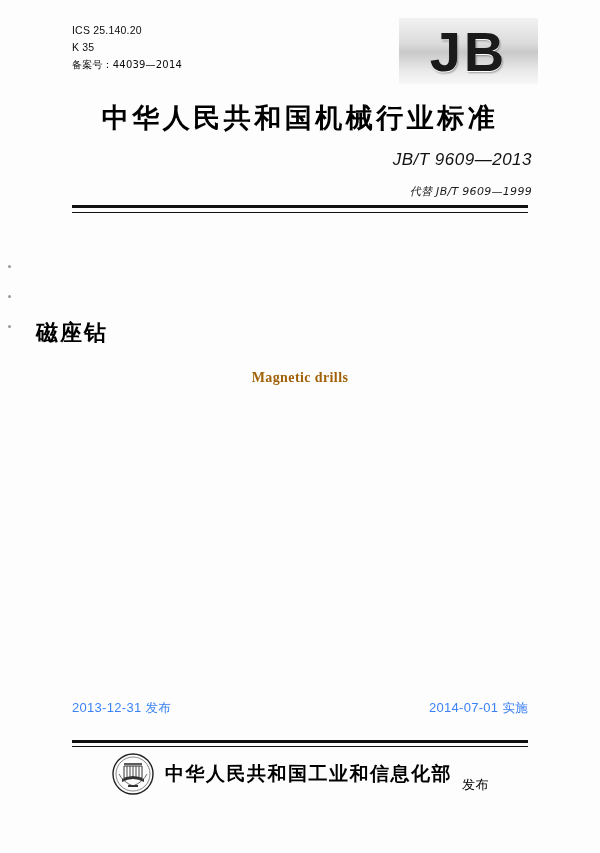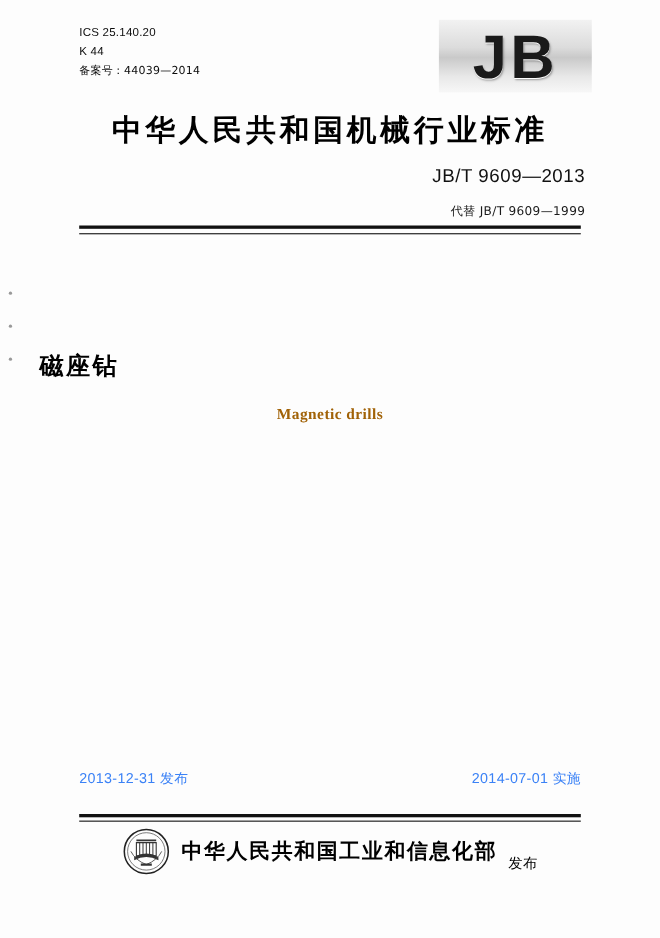"K 44" div { text: 44 -> 35 }
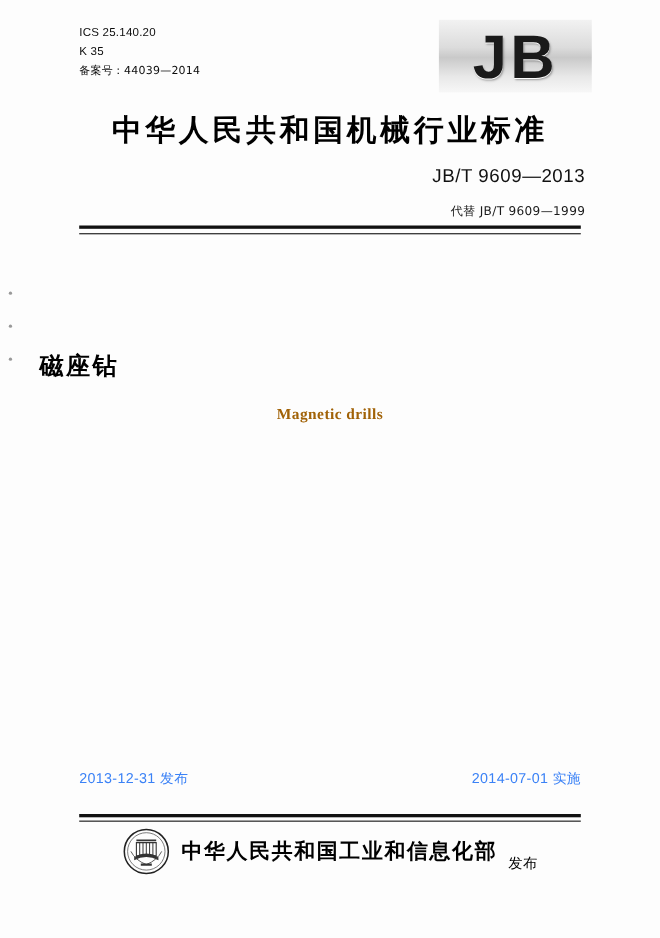"JB/T 9609—2013" .std-no { font-style: none -> italic }
